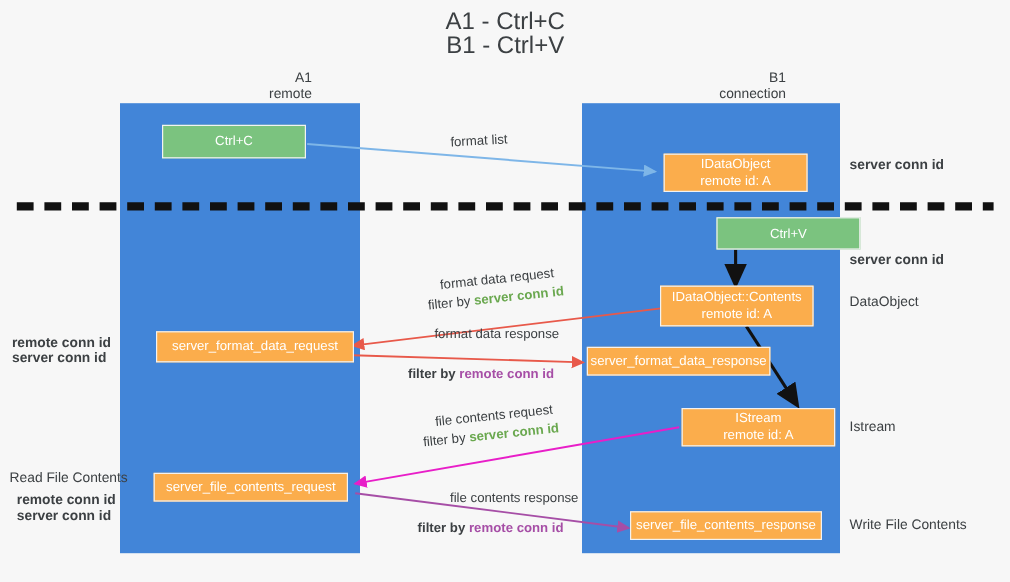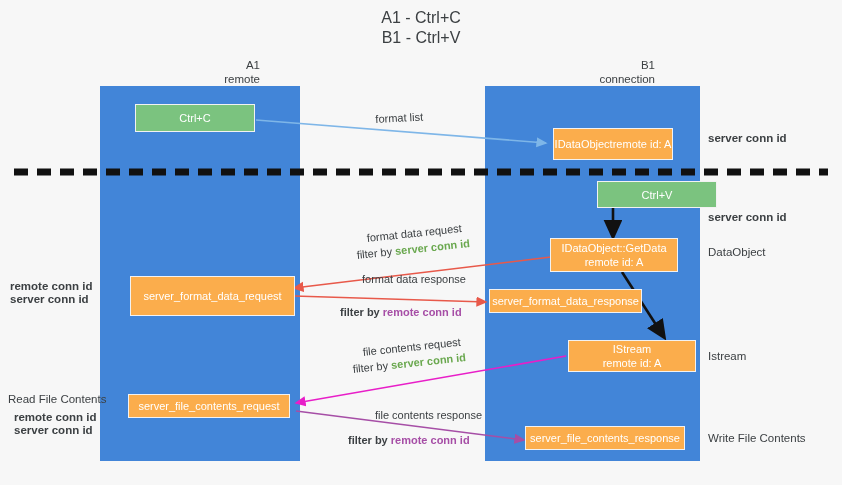"A1 - Ctrl+C" .title { font-size: 16px -> 20px }
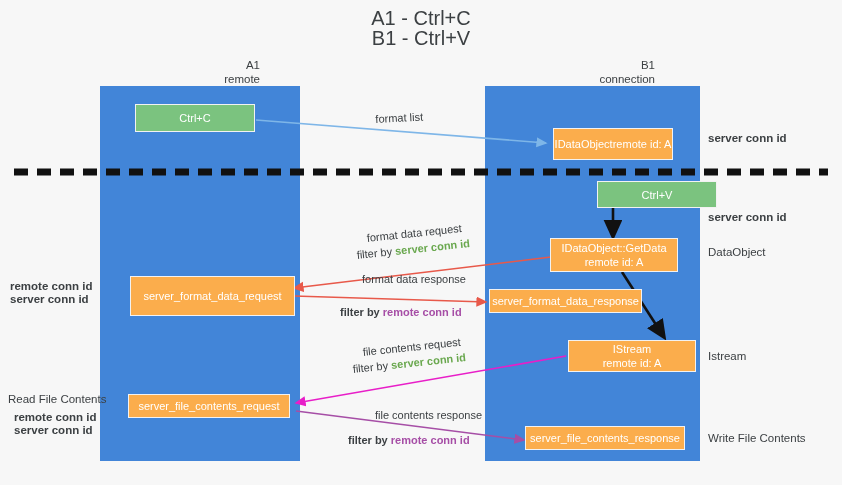"IDataObject" div.node { flex-direction: row -> column }
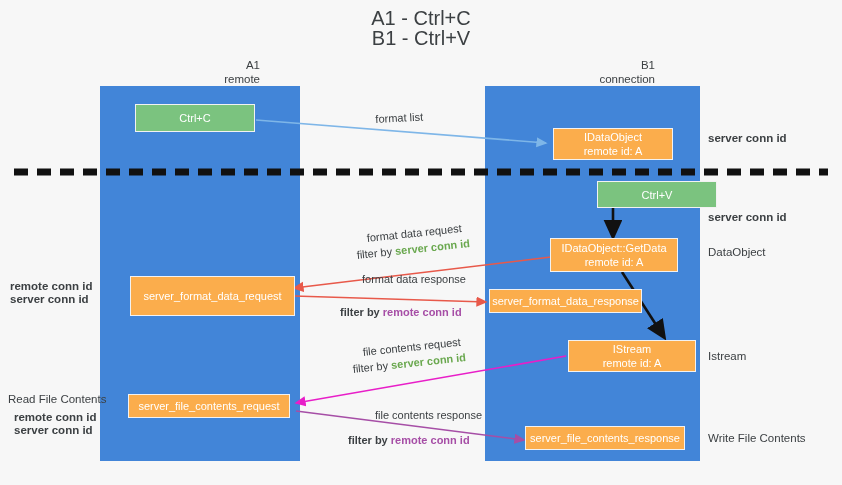"IDataObject::GetData" span { text: IDataObject::GetData -> IDataObject::Contents }
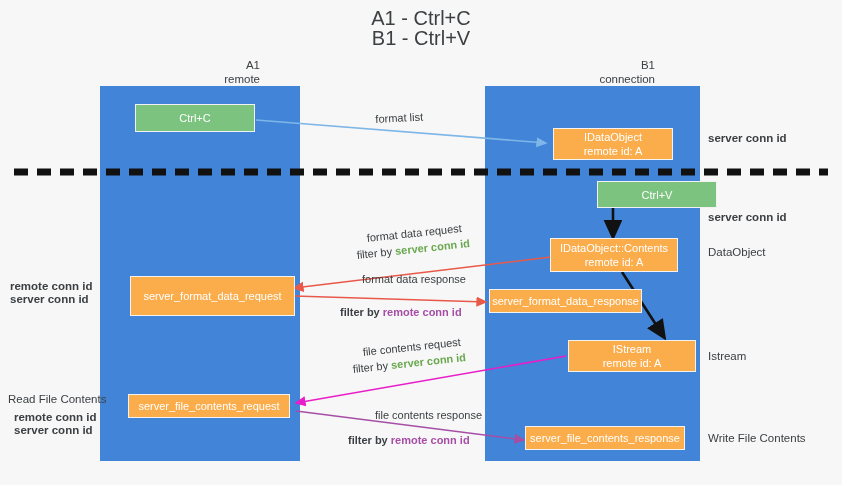"server_format_data_request" div.node { height: 40px -> 26px }
